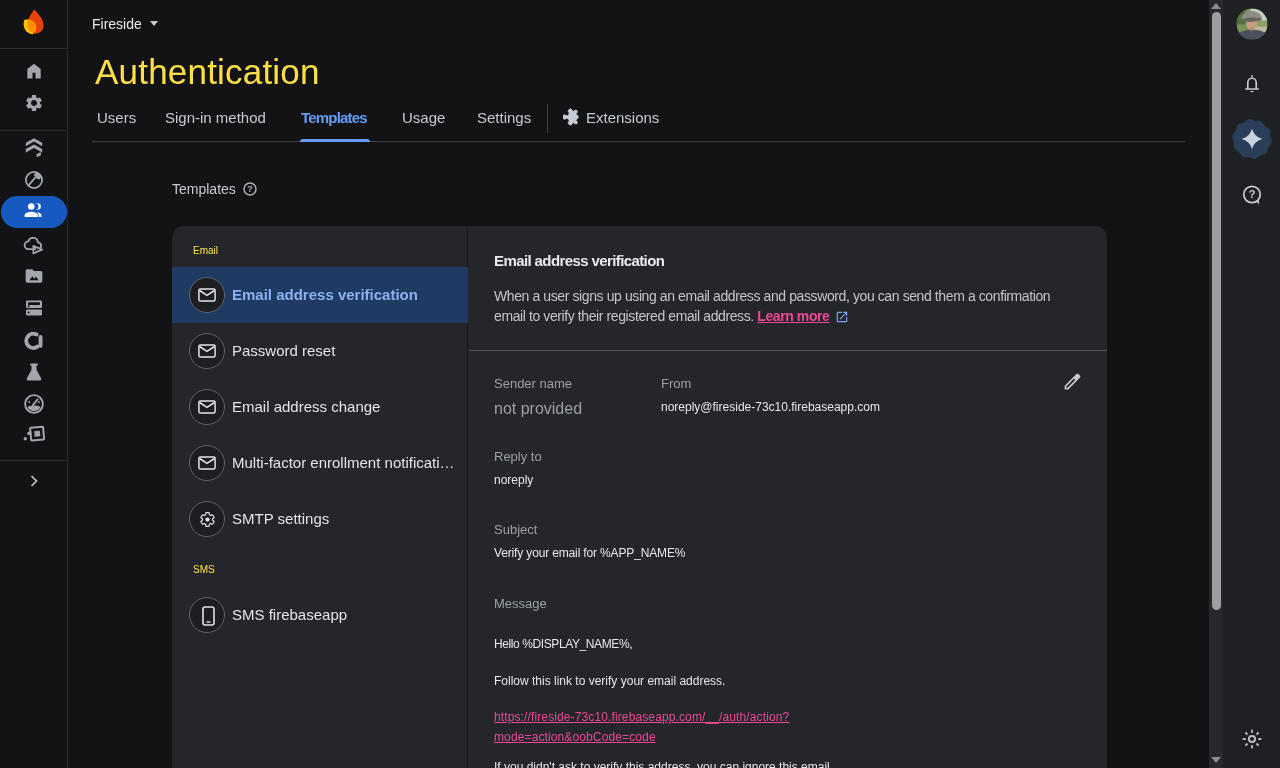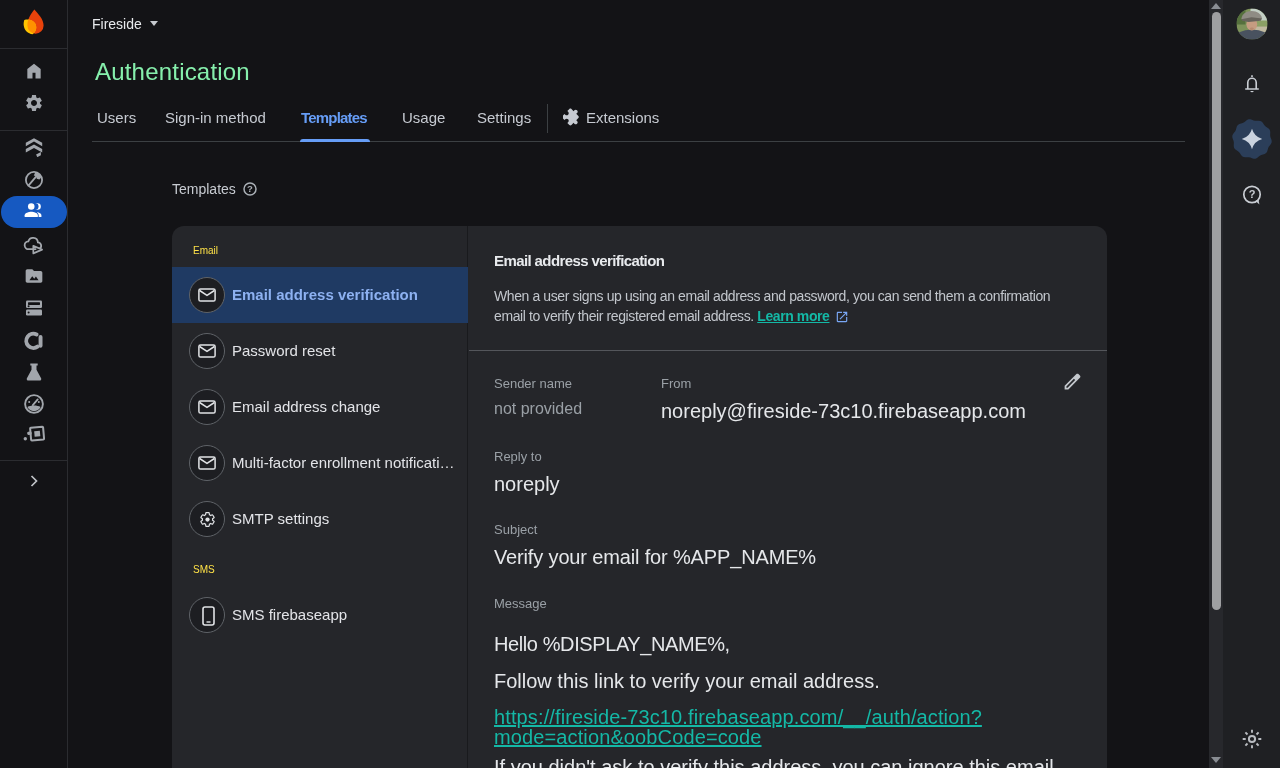"Authentication" #title { color: #86efac -> #fde047; font-size: 24px -> 35px }
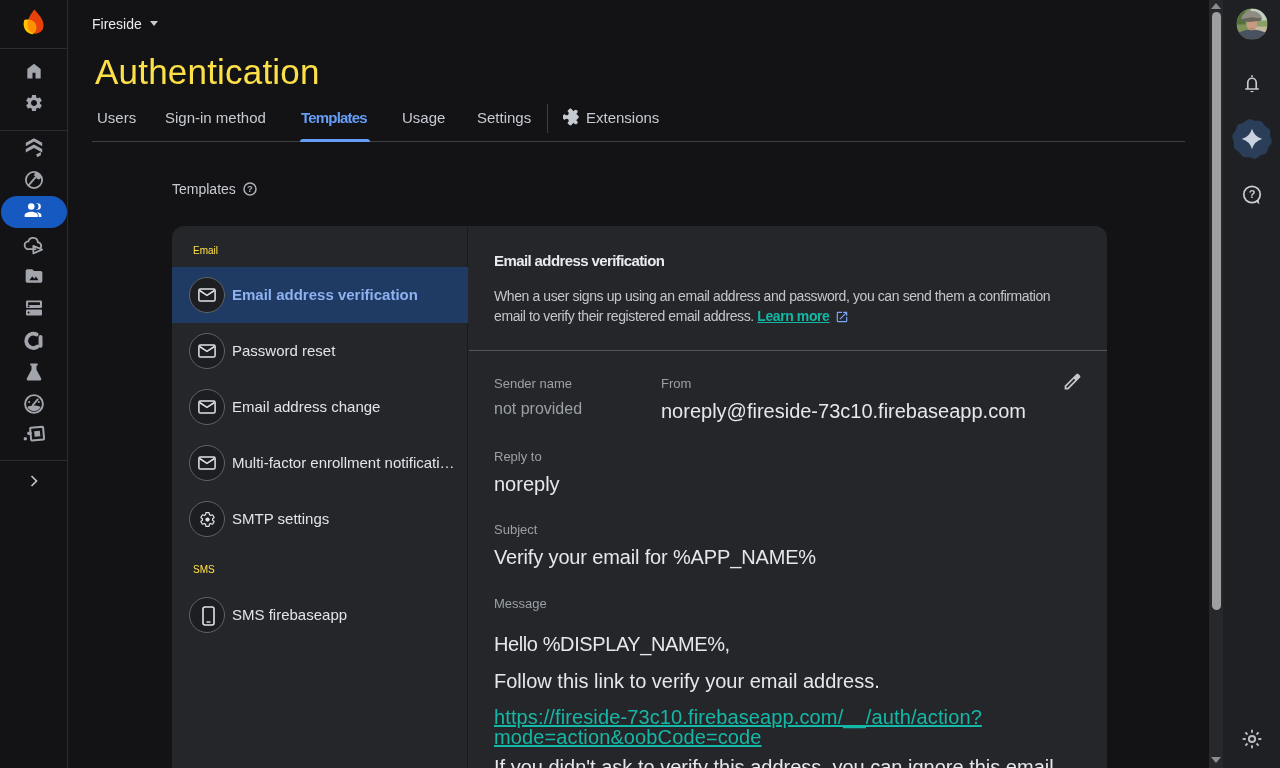"Learn more" a.lnk { color: #14b8a6 -> #ec4899 }
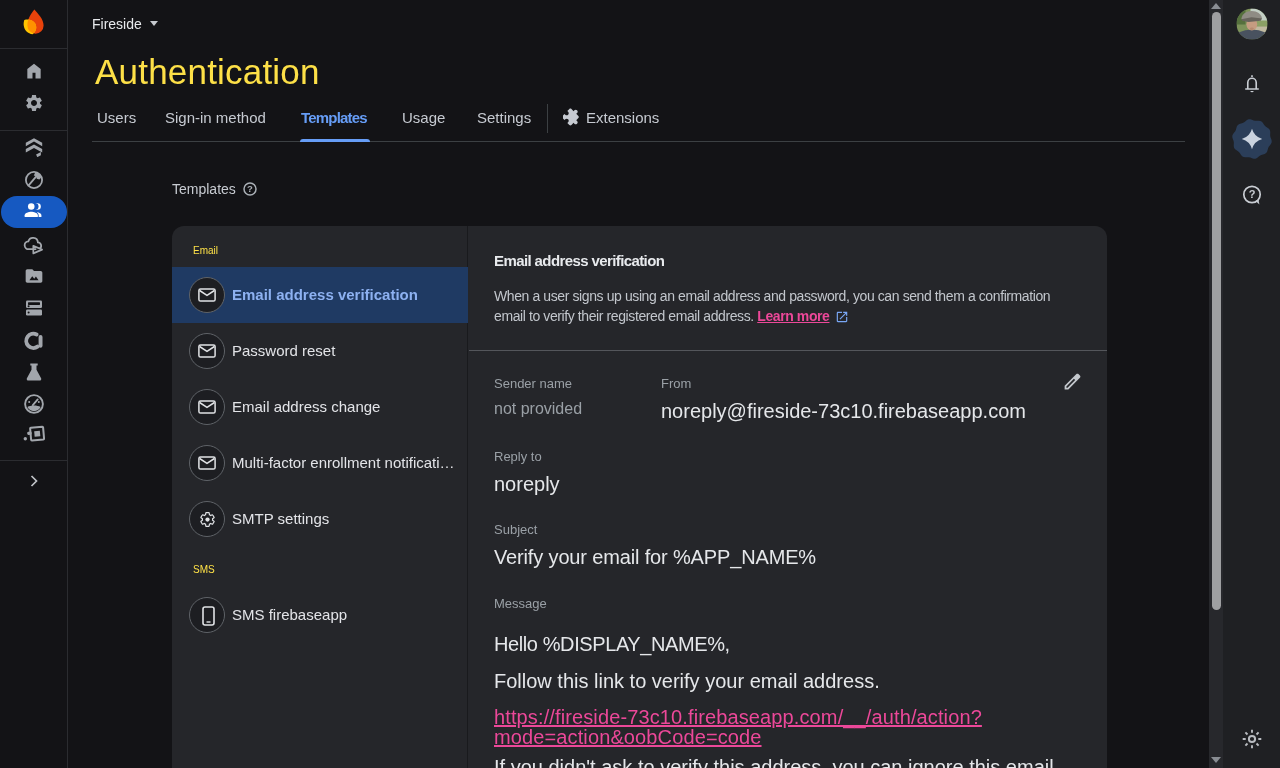"noreply@fireside-73c10.firebaseapp.com" .val { font-size: 20px -> 12px }
